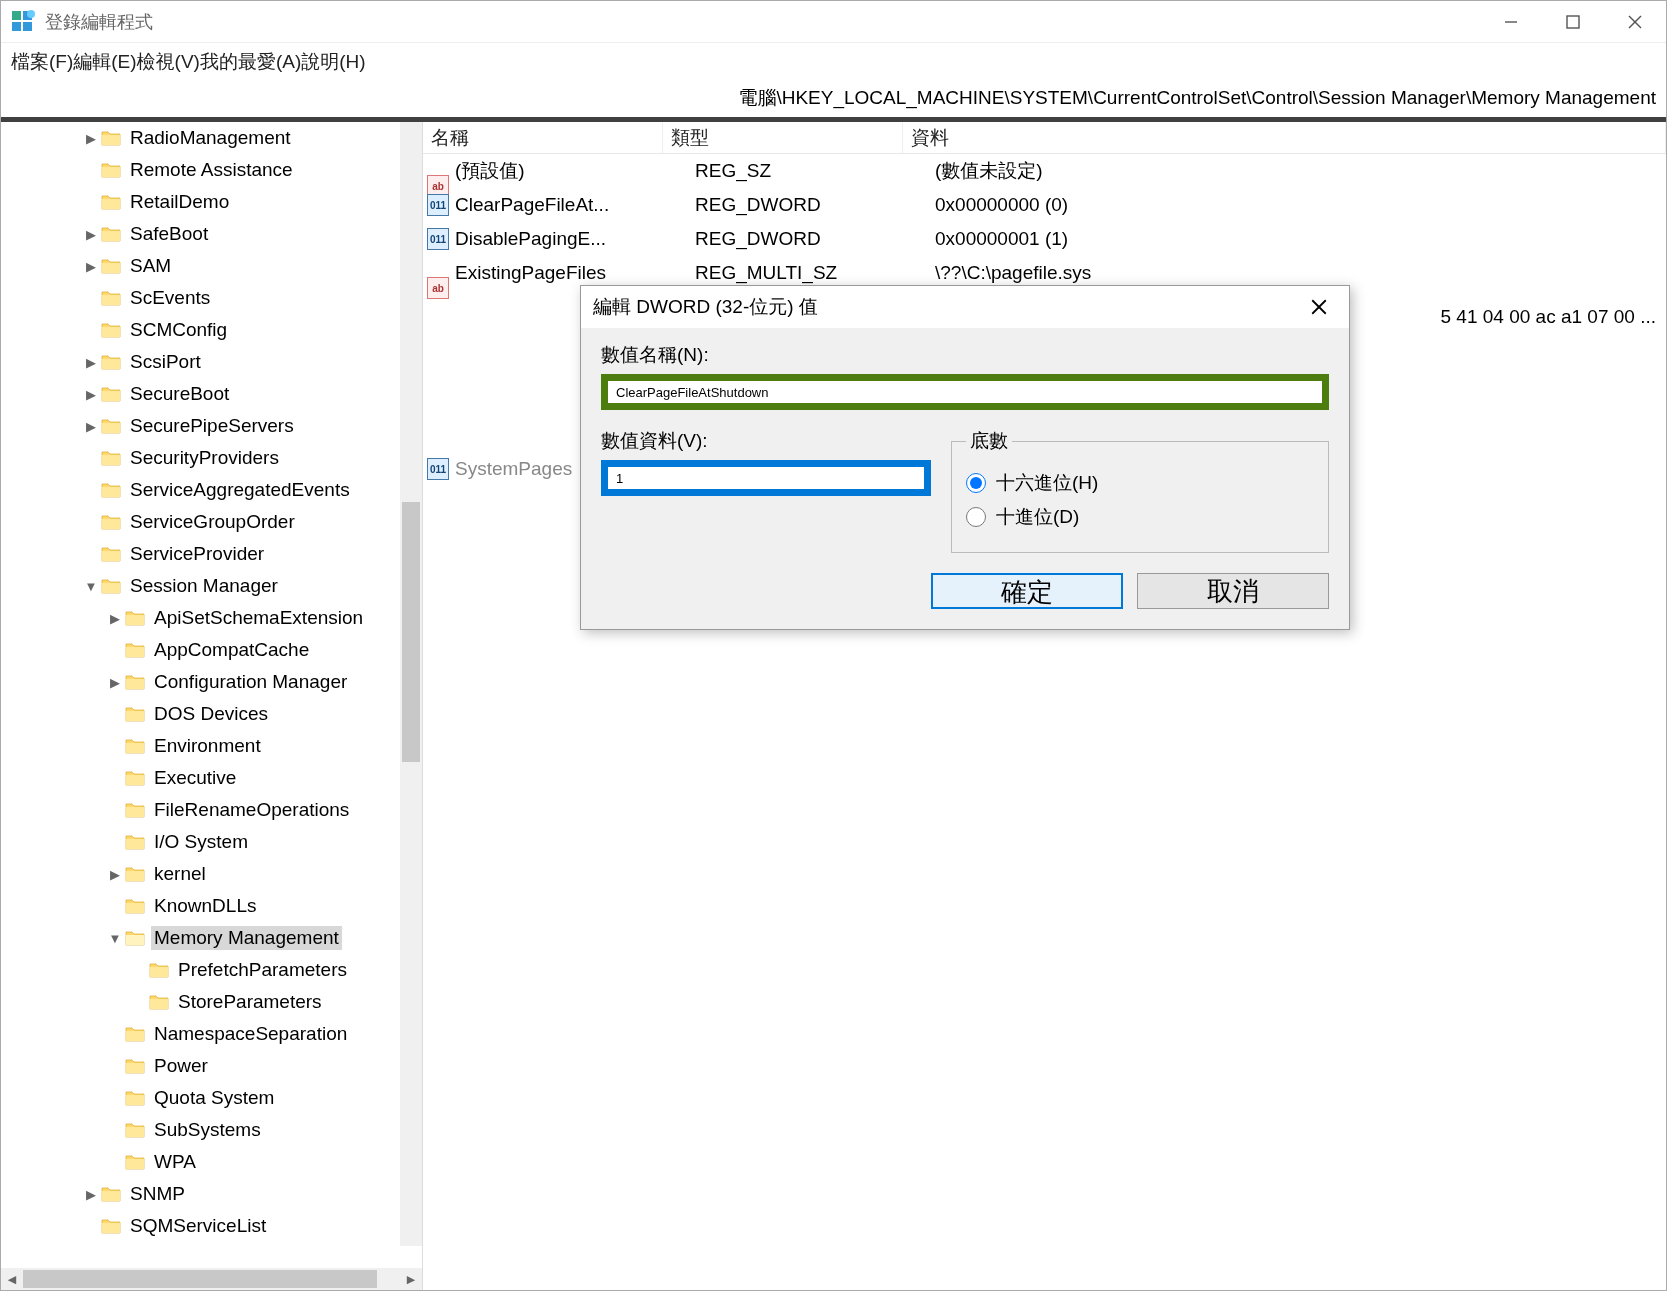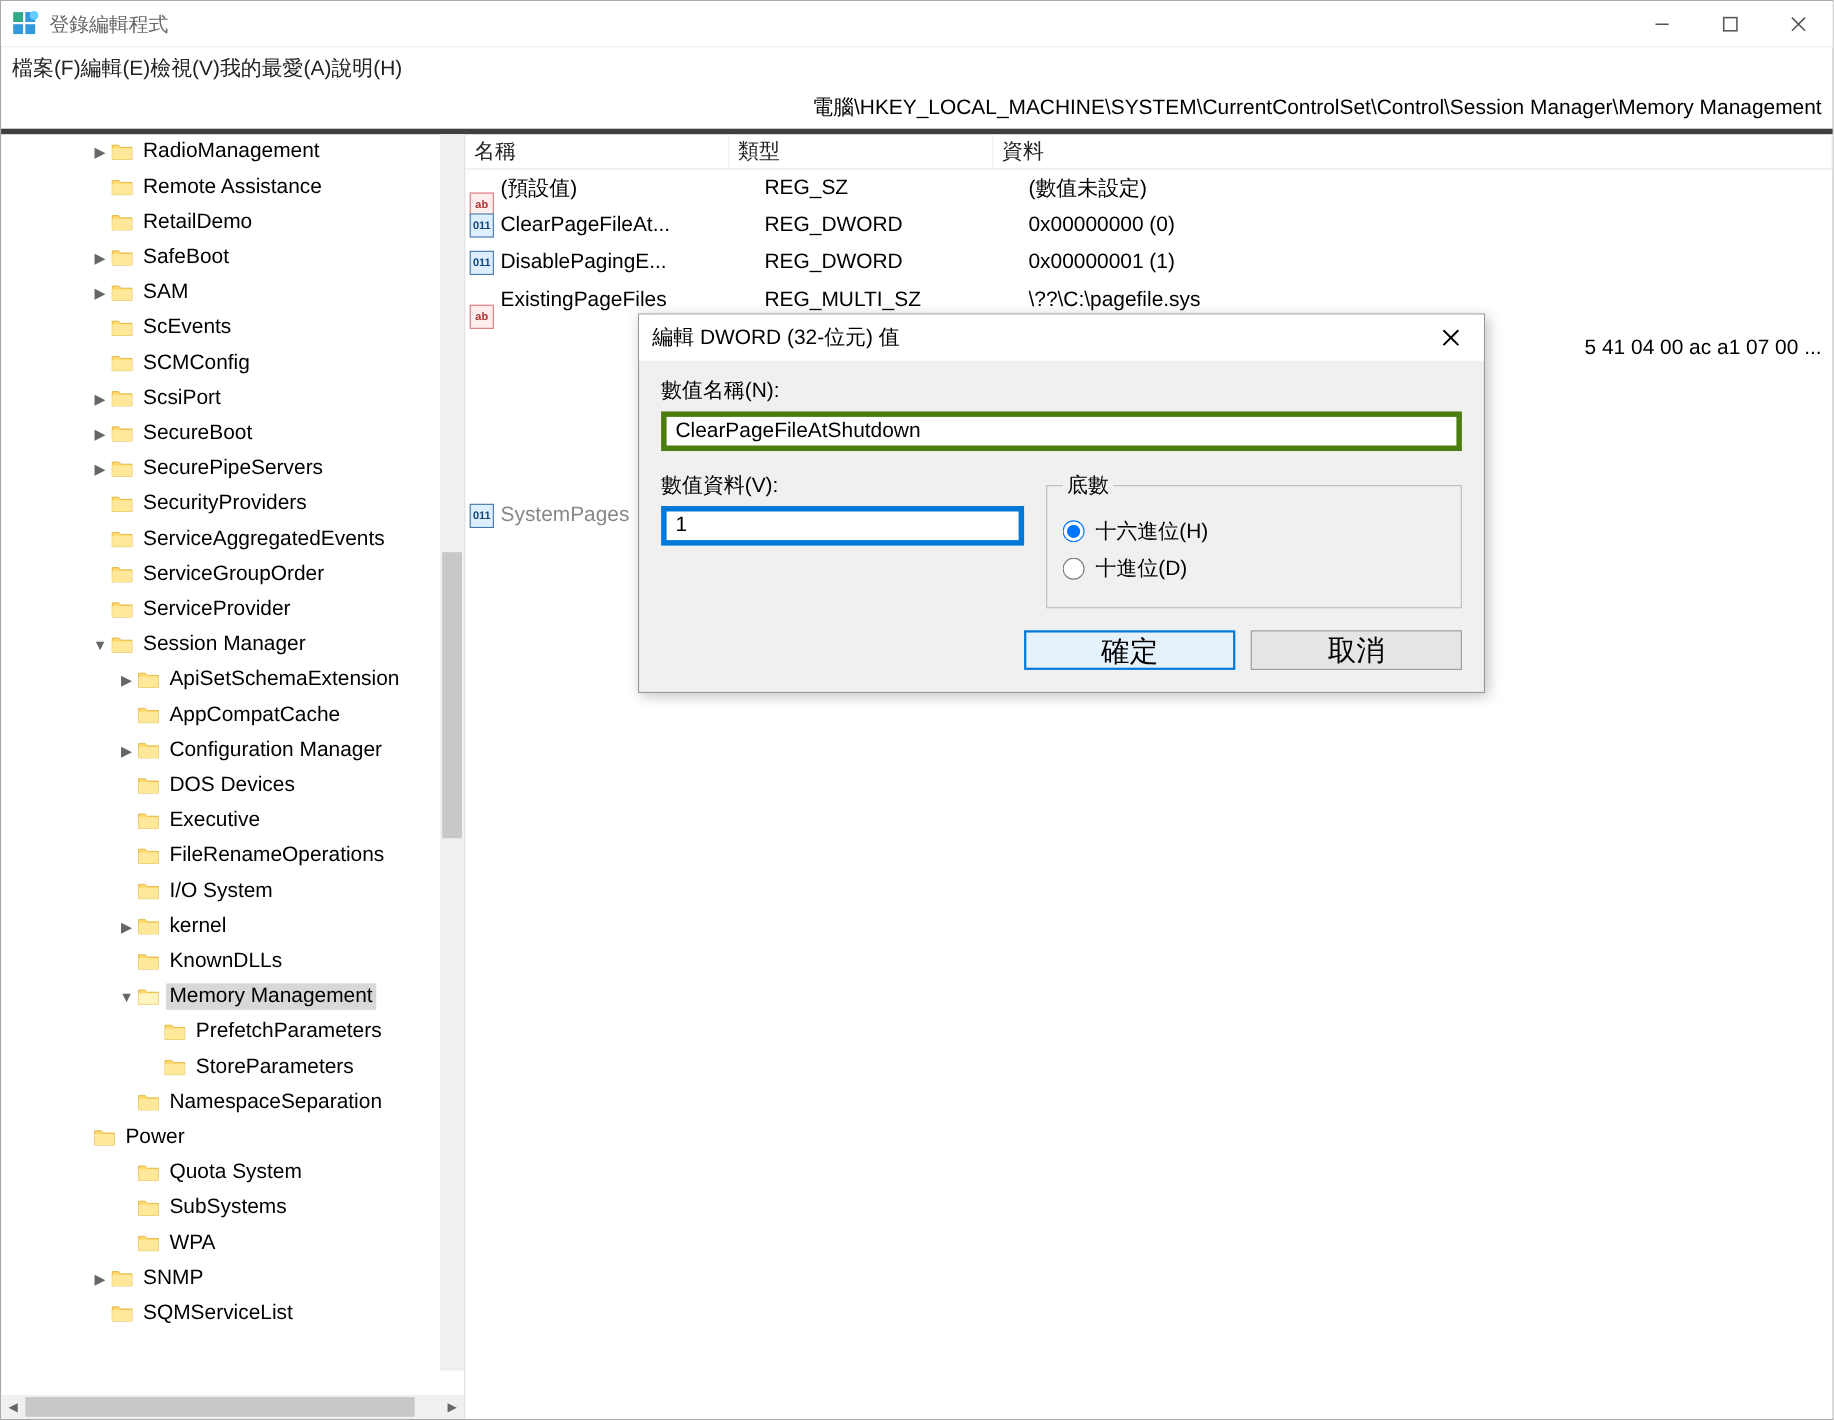"ClearPageFileAtShutdown" .dialog .fld { border: 5px solid #4d7c0f -> 7px solid #4d7c0f; font-size: 19px -> 13px }
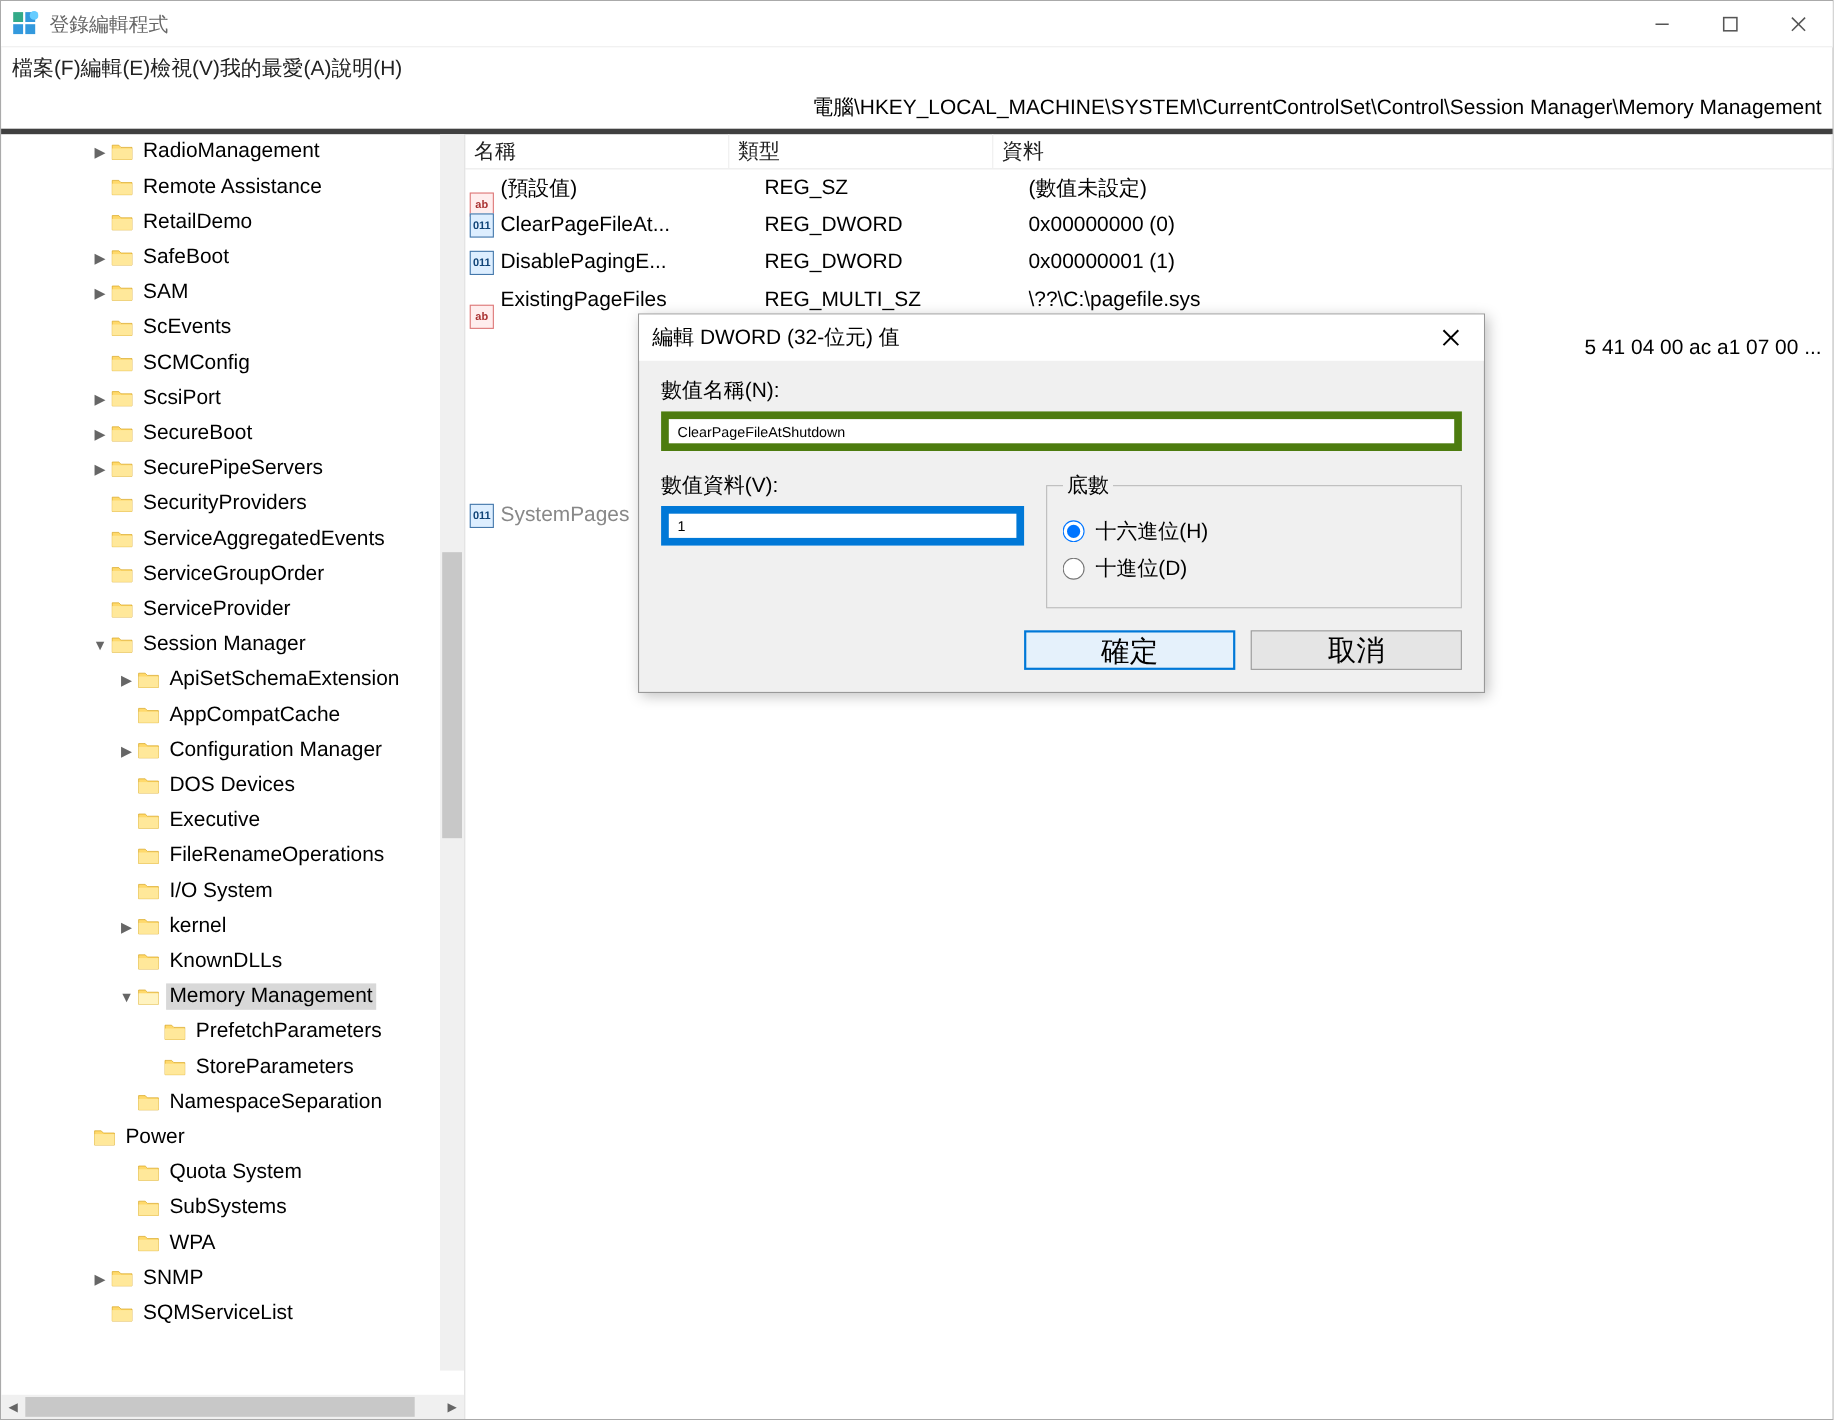"Environment" div.tree-row { html: none -> <div> <span></span> <span> <svg> <path></path> <rect></rect> </svg> </span> <span>Environment</span> </div> }
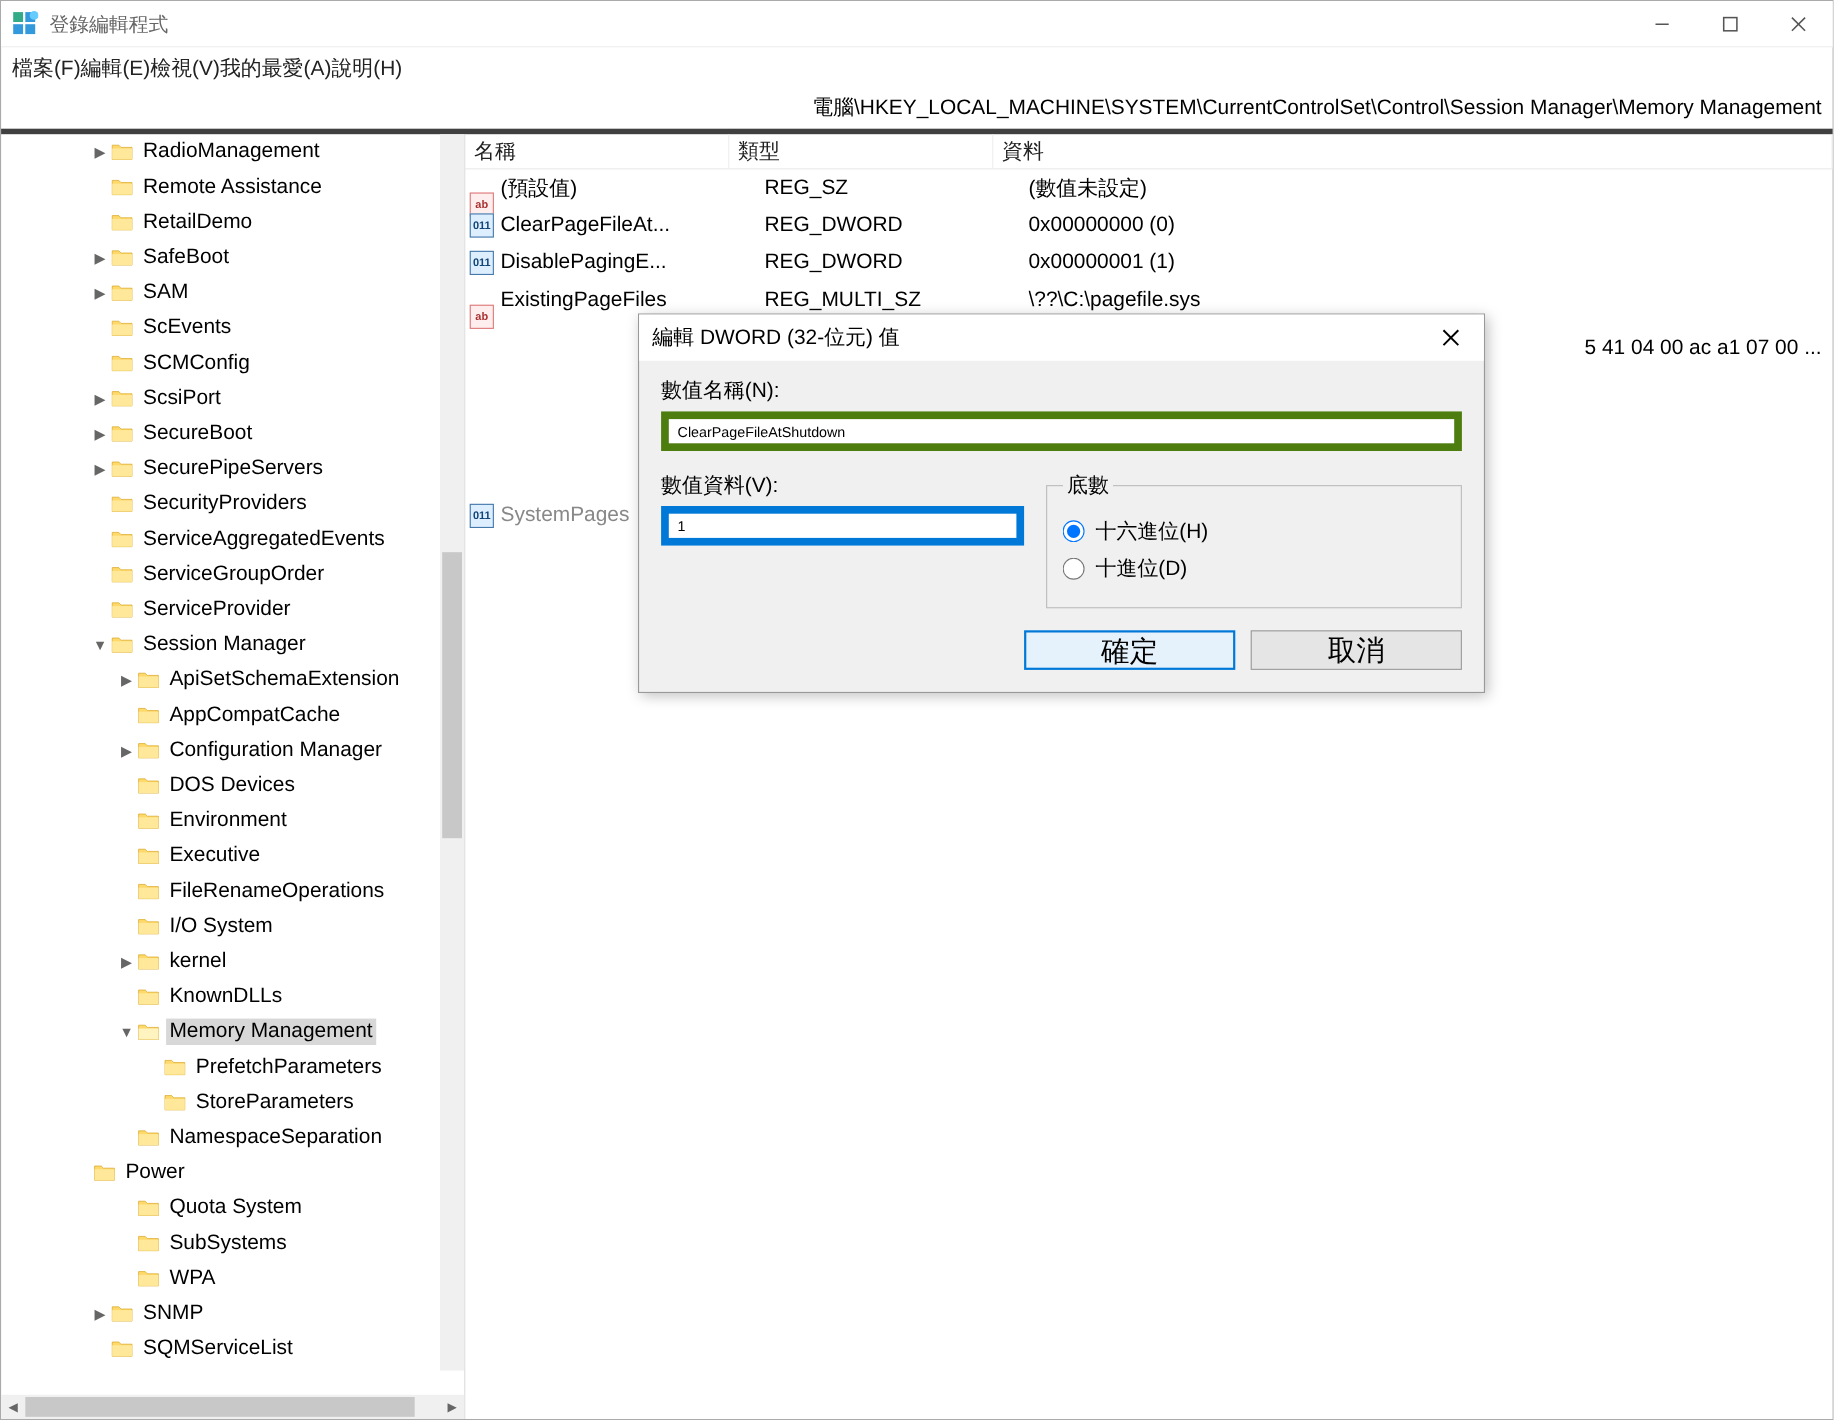"Power" div.tree-row { padding-left: 66px -> 106px }
